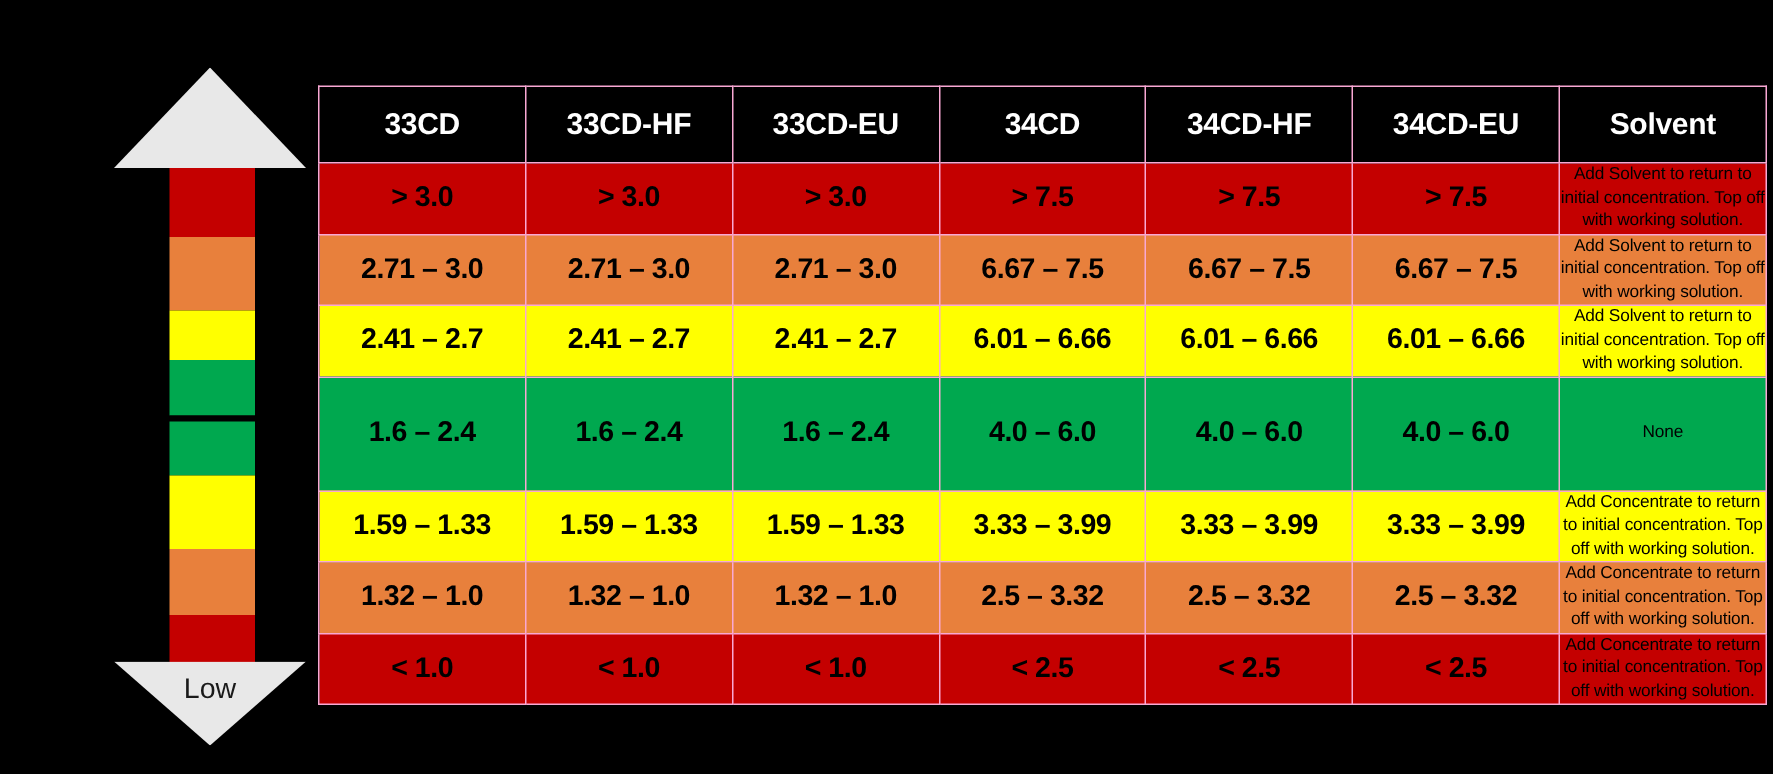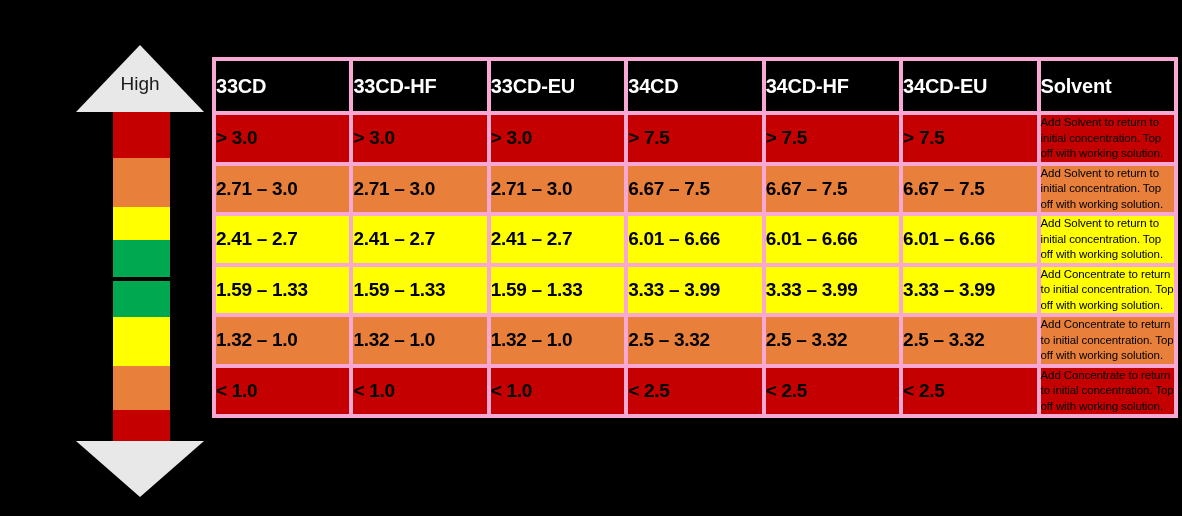"High" div.arrow-head-label { html: <div>High</div> -> none }
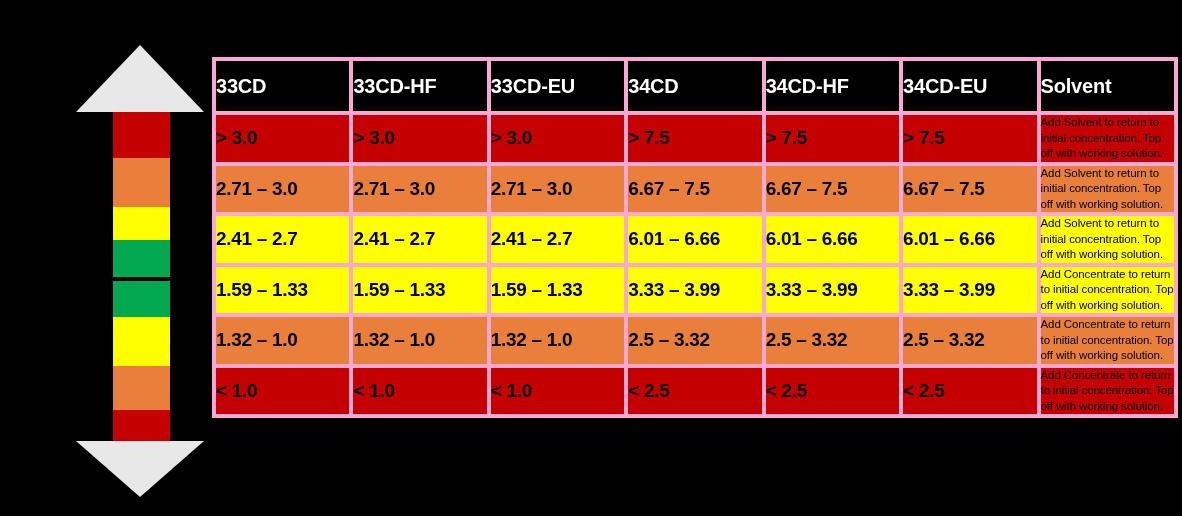"33CD" #matrix-table th, #matrix-table td { border: 4px solid #f9a8d4 -> 1px solid #f9a8d4; text-align: left -> center }
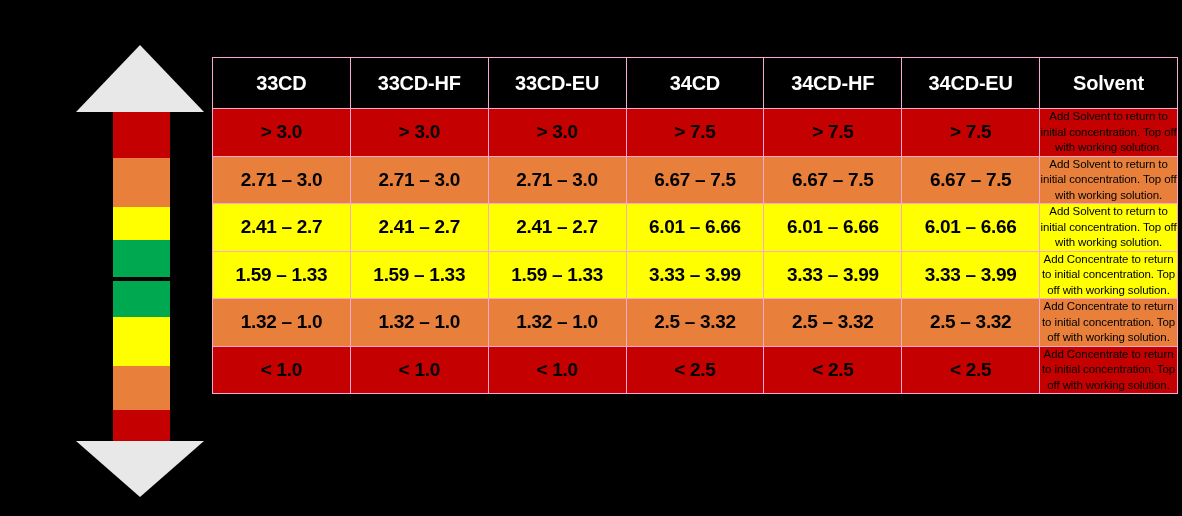"1.6 – 2.4" tr.r-h4 { html: none -> <tr> <td>1.6 – 2.4</td> <td>1.6 – 2.4</td> <td>1.6 – 2.4</td> <td>4.0 – 6.0</td> <td>4.0 – 6.0</td> <td>4.0 – 6.0</td> <td>None</td> </tr> }
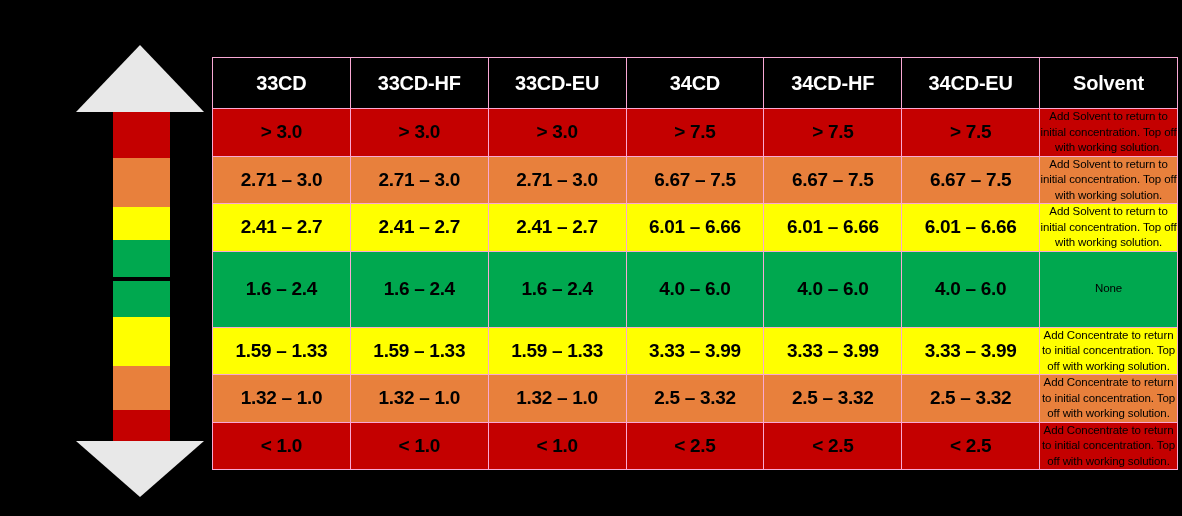"Low" div.arrow-tail-label { html: none -> <div>Low</div> }
